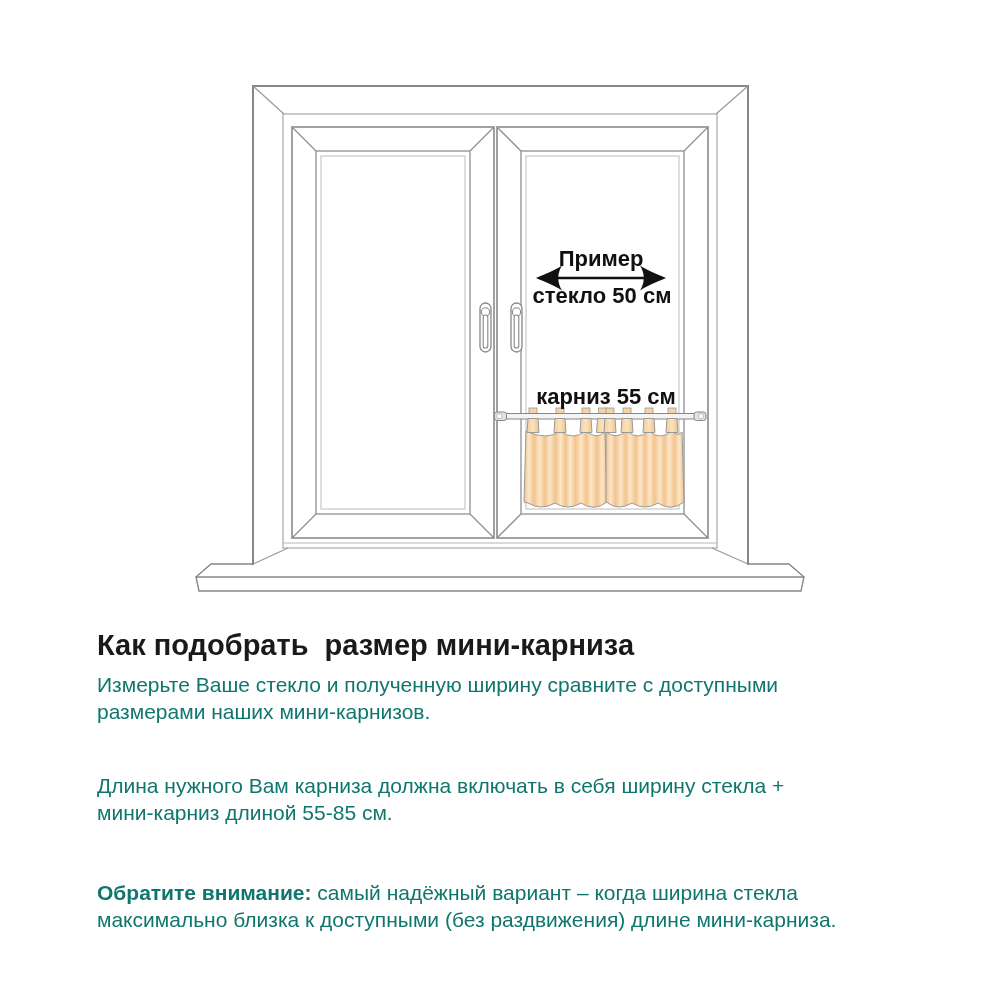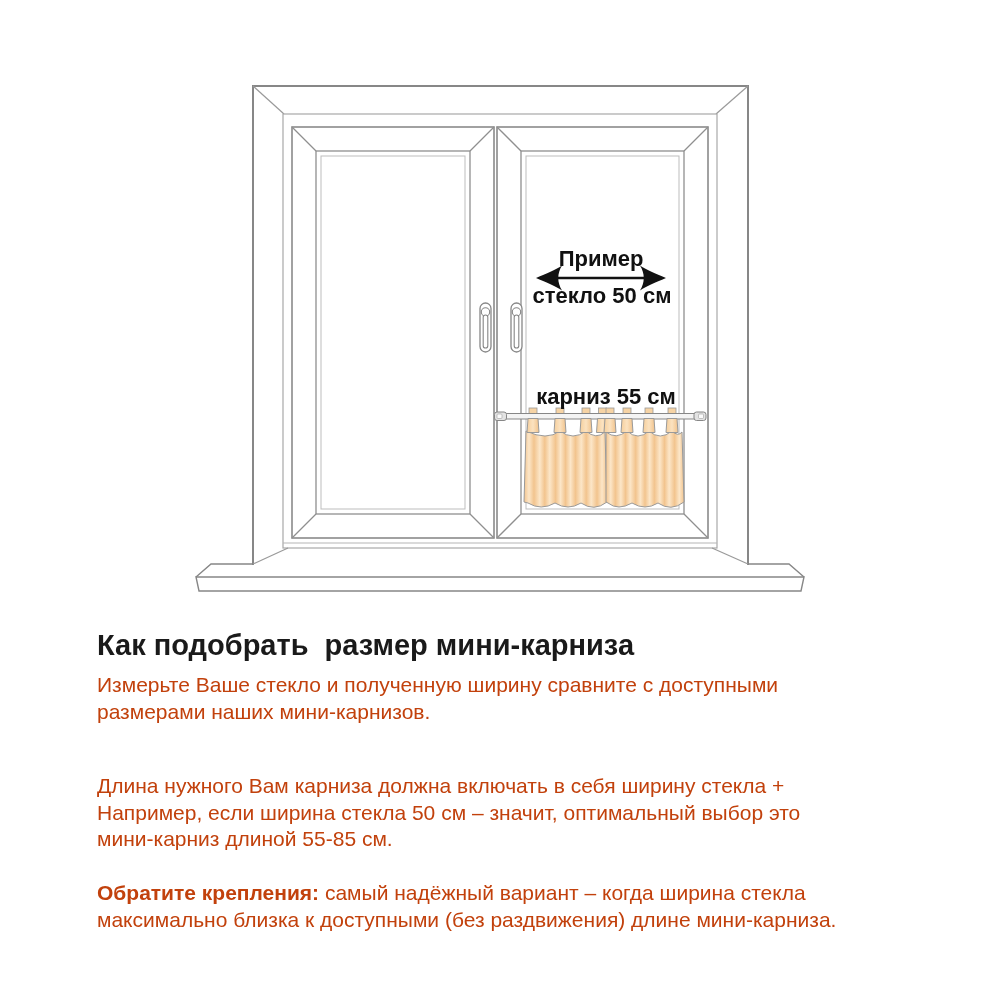"Измерьте Ваше стекло и полученную" .para { color: #c2410c -> #0f766e }
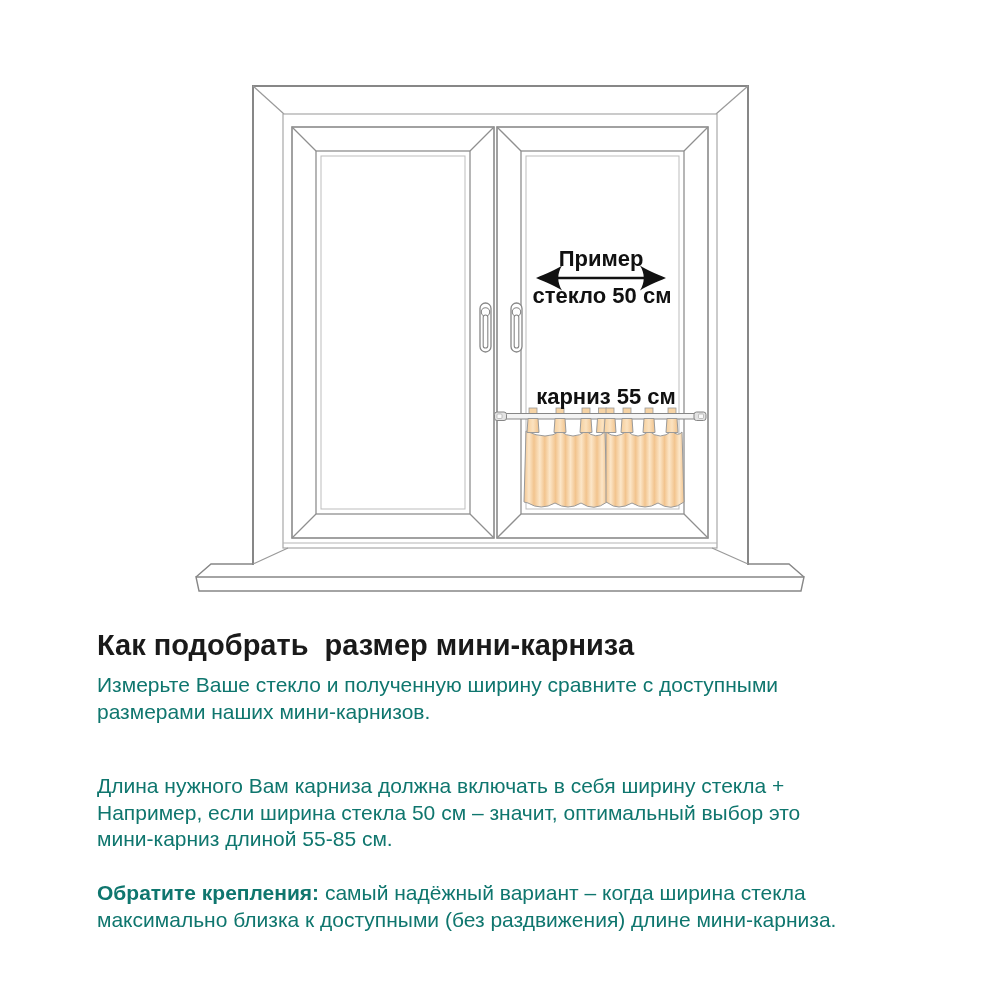"Например, если ширина стекла 50" div.line { html: <div>Например, если ширина стекла 50 см – значит, оптимальный выбор это</div> -> none }
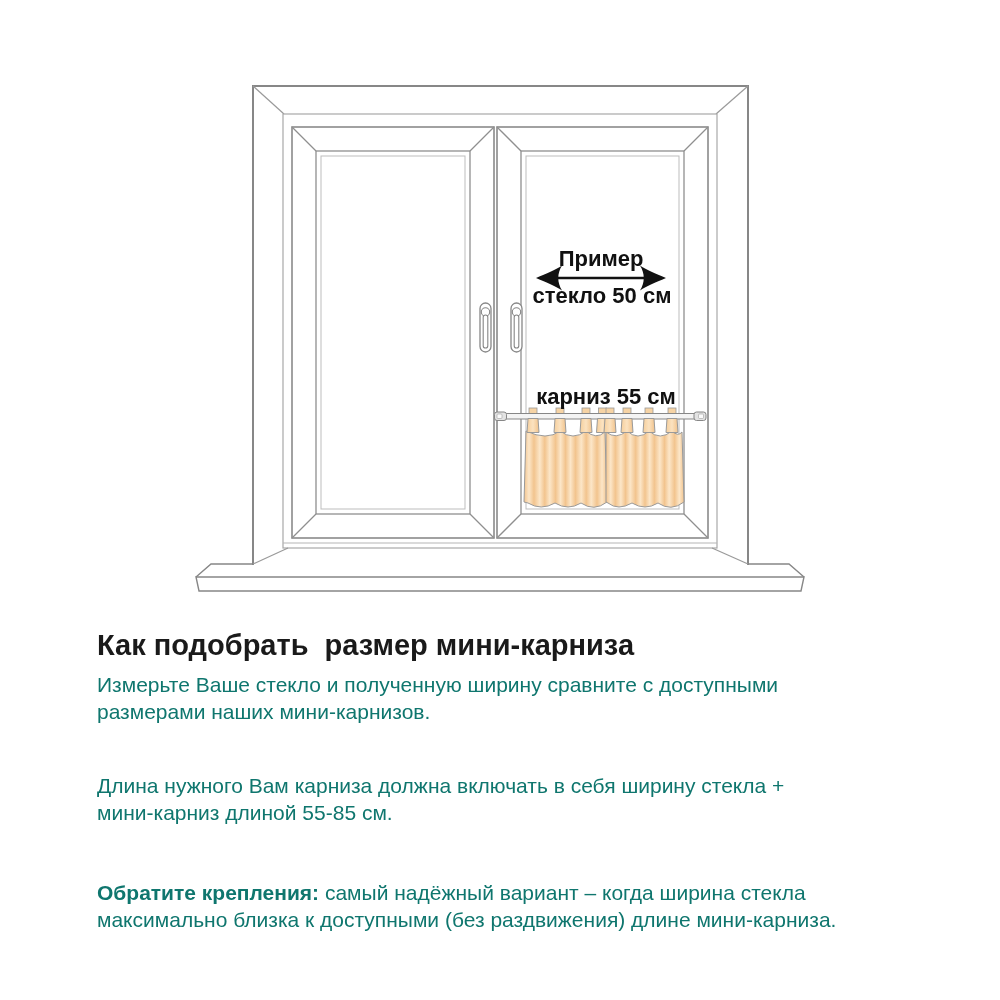"Обратите крепления:" span.b { text: крепления -> внимание }
